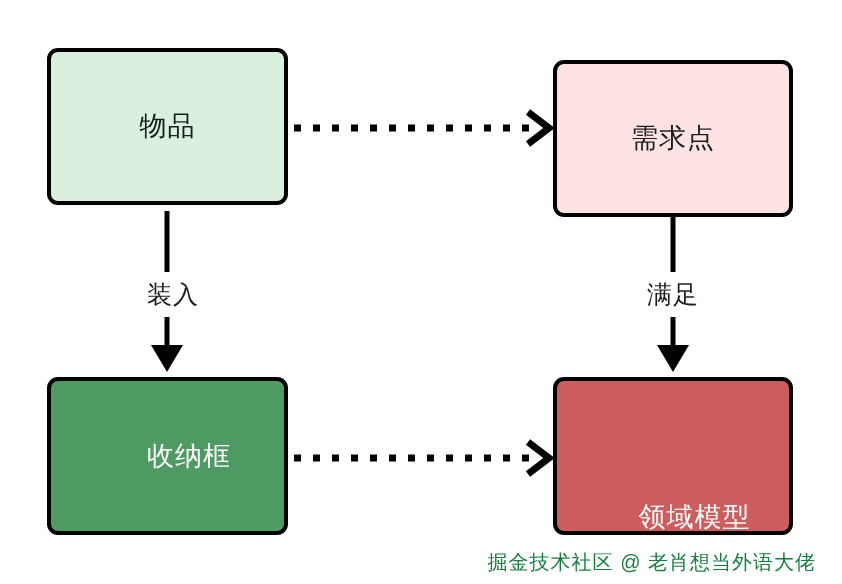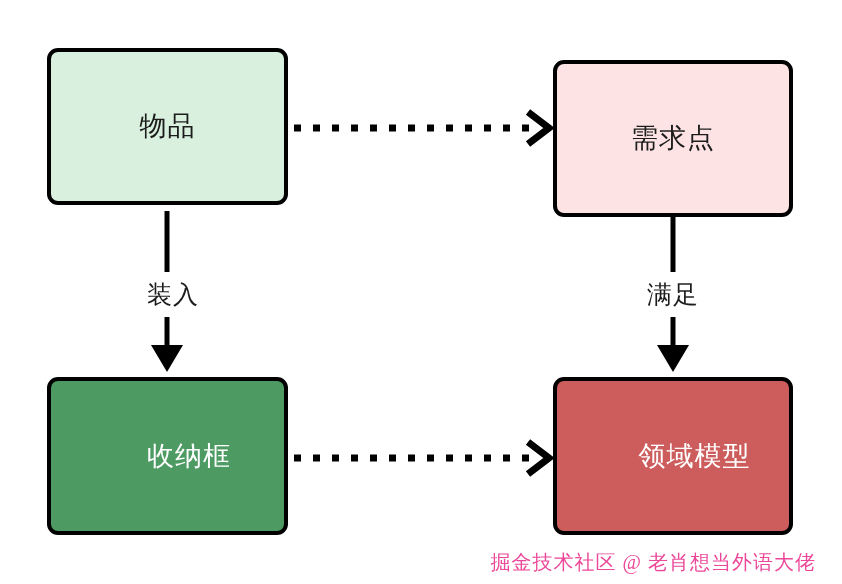"领域模型" div.node-box { align-items: none -> flex-end }
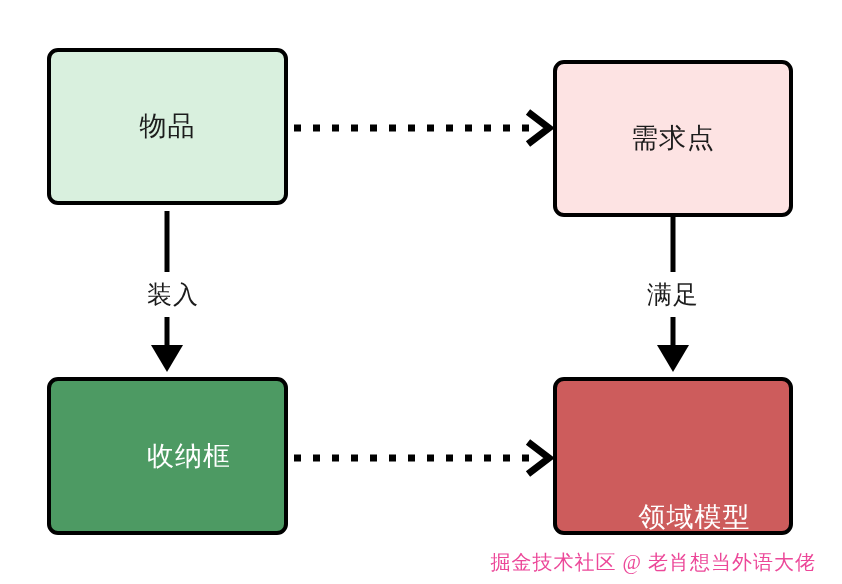"掘金技术社区 @ 老肖想当外语大佬" #watermark { color: #ec4899 -> #15803d; font-family: Liberation Serif, serif -> none }
